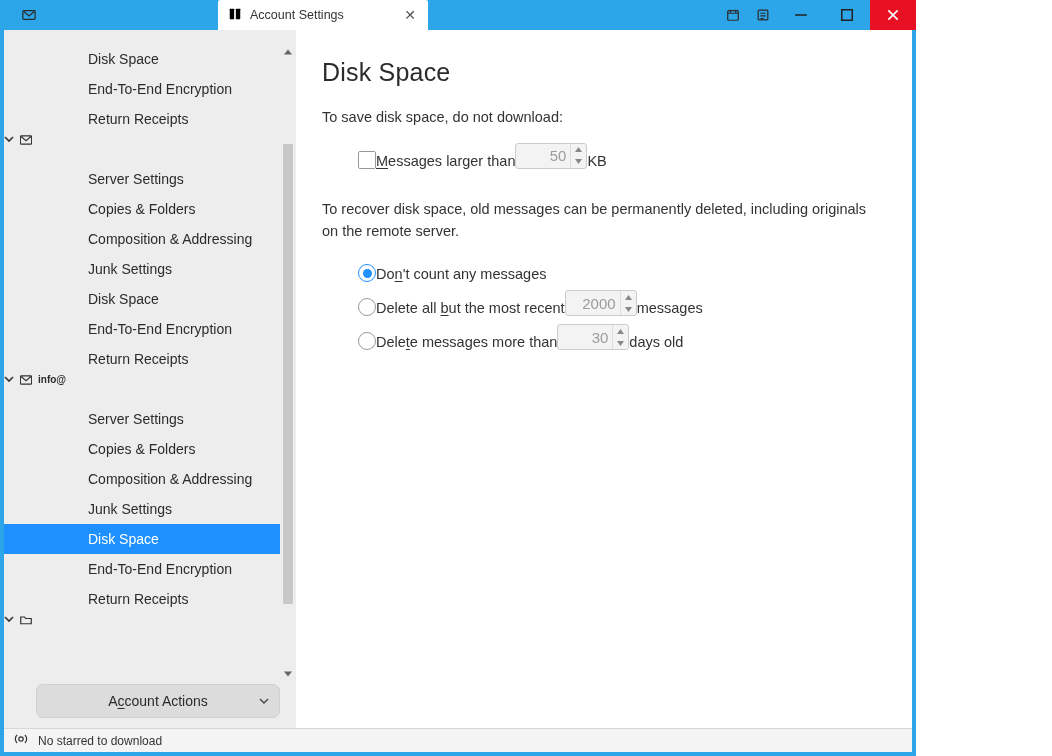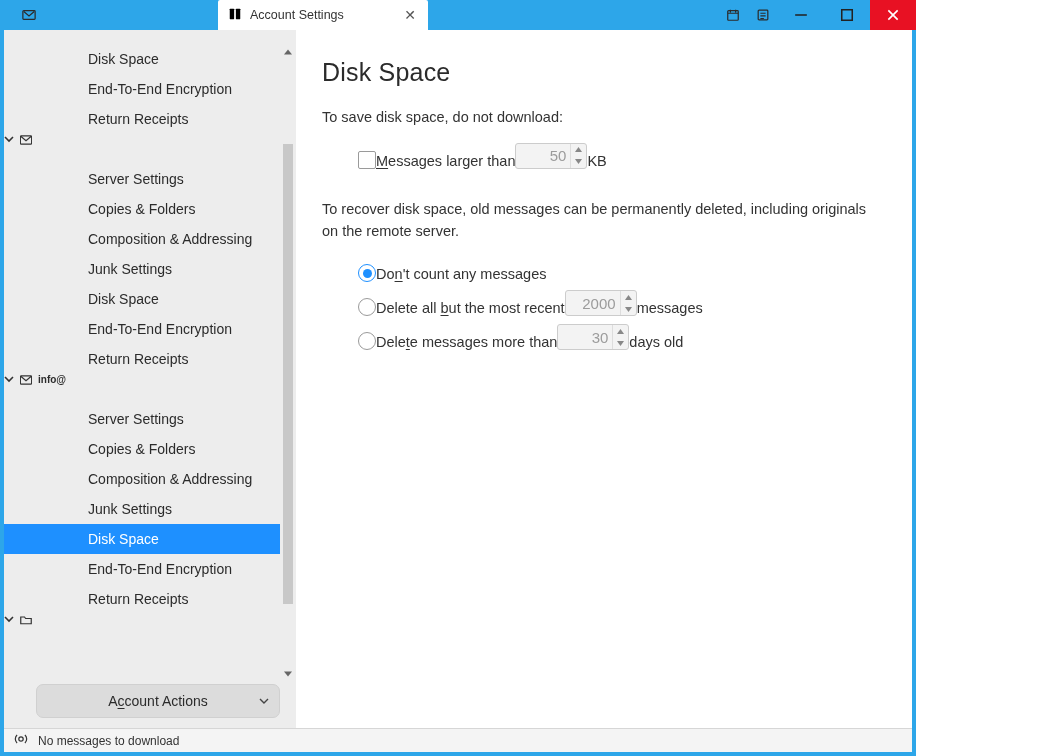"No messages to download" span { text: messages -> starred }
